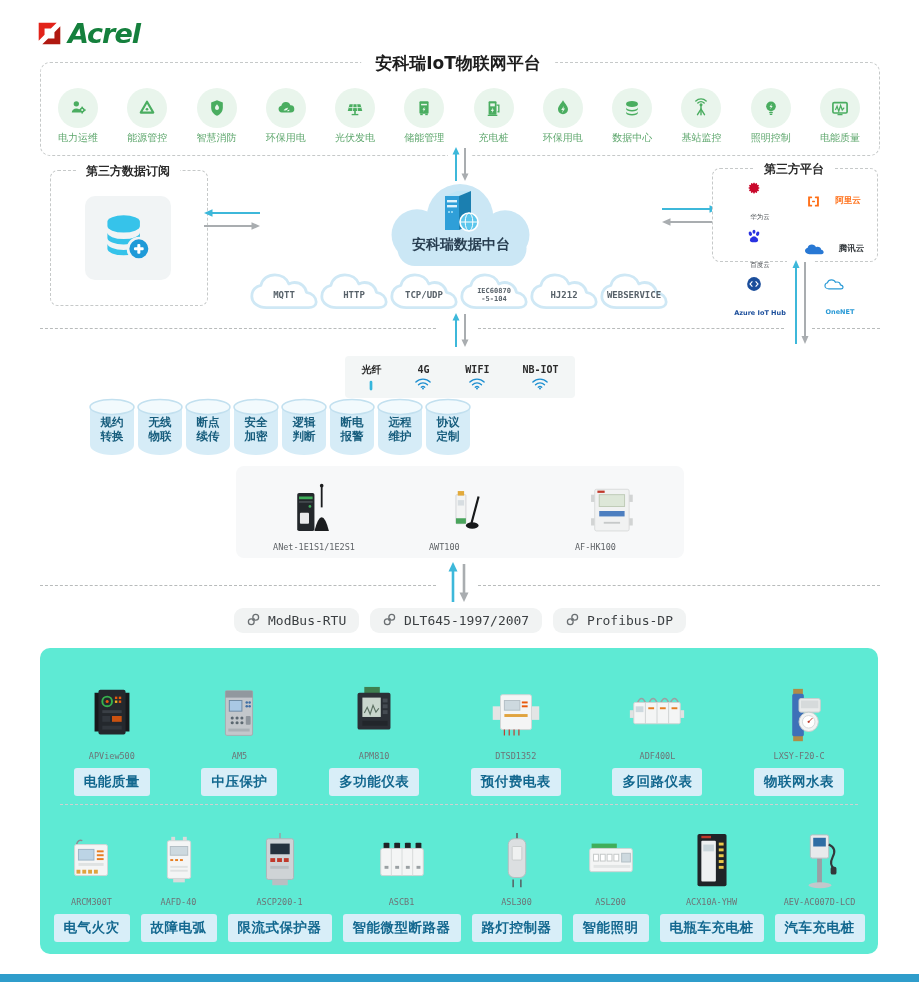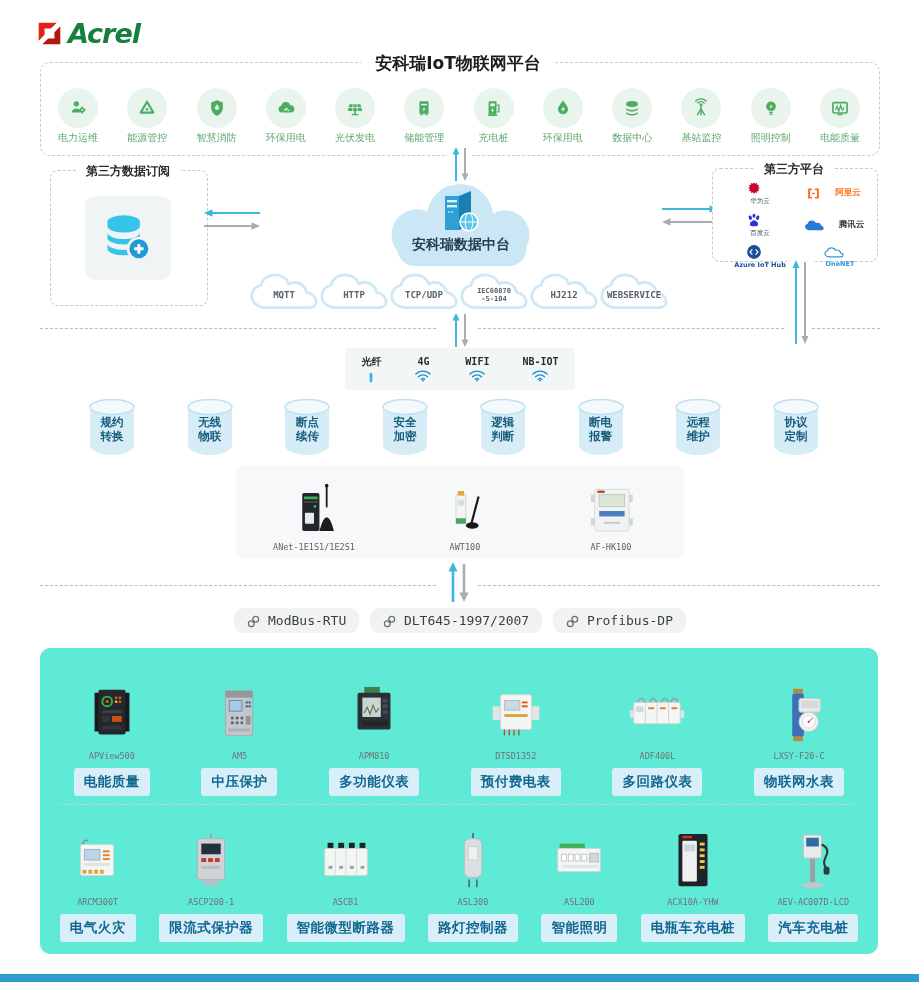"华为云" .prov { gap: 1px -> 17px }
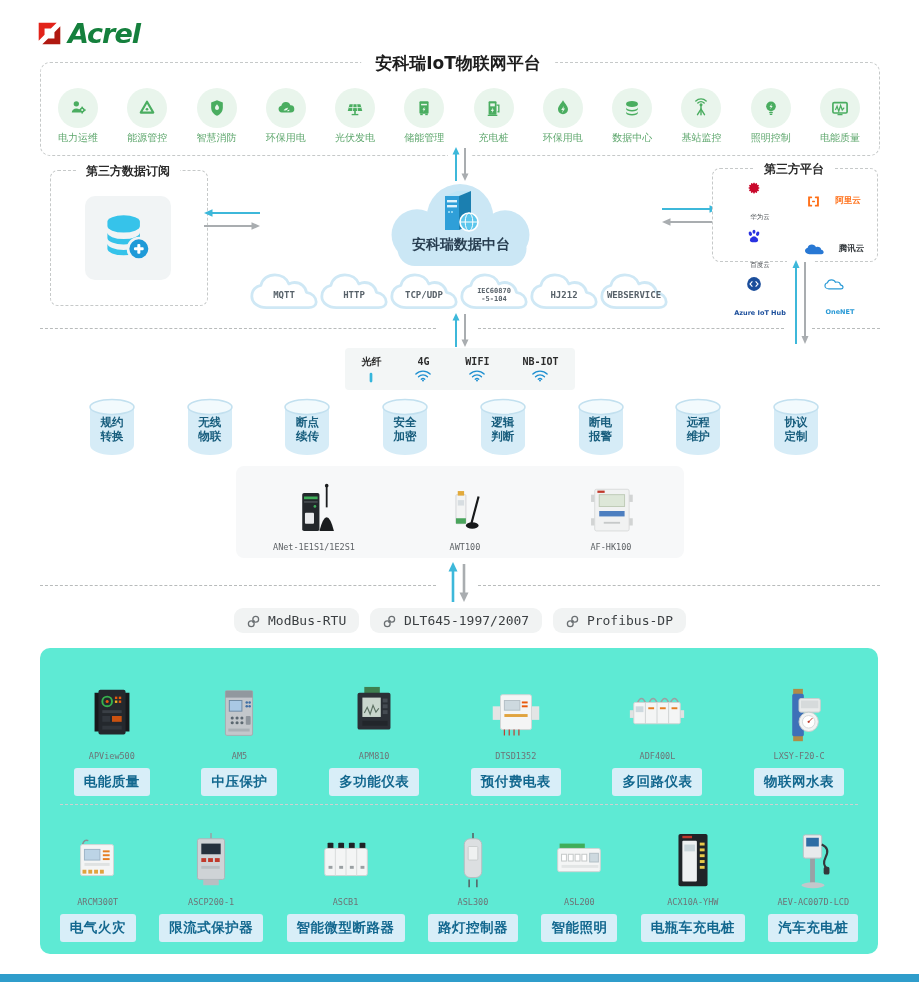"光纤" .conn { top: 348px -> 356px }
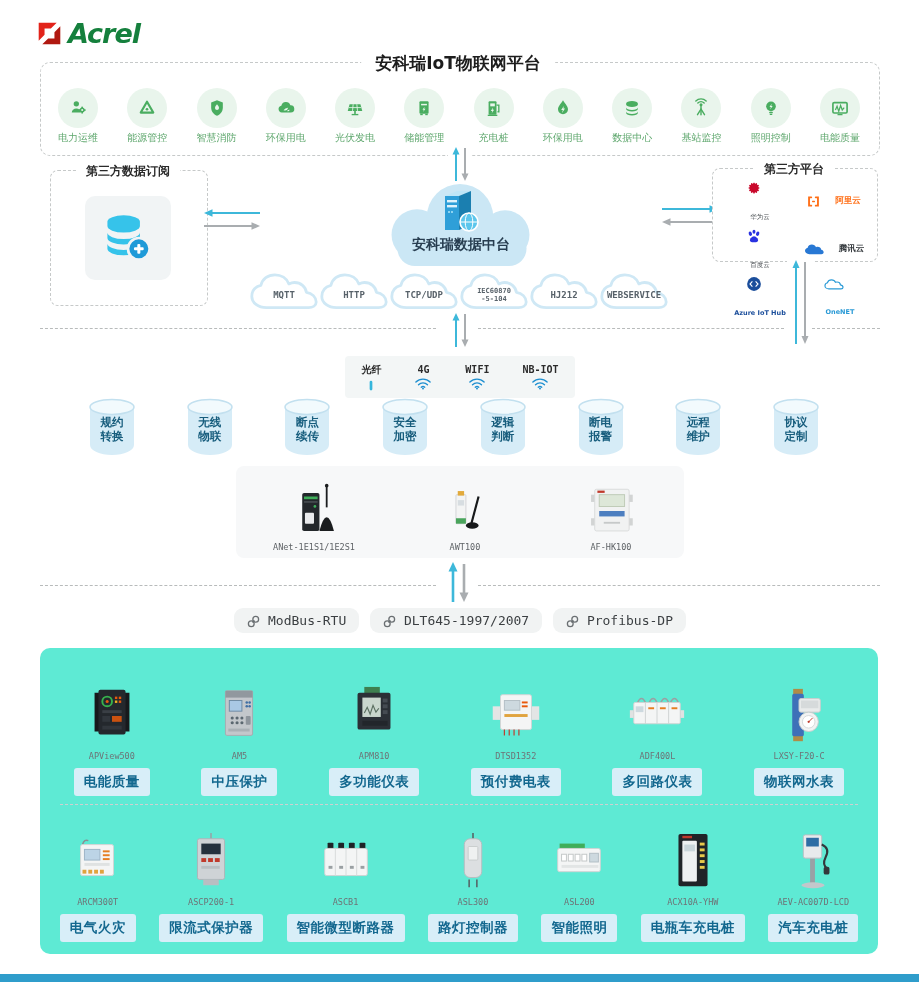"规约" .cyls { justify-content: space-between -> none }
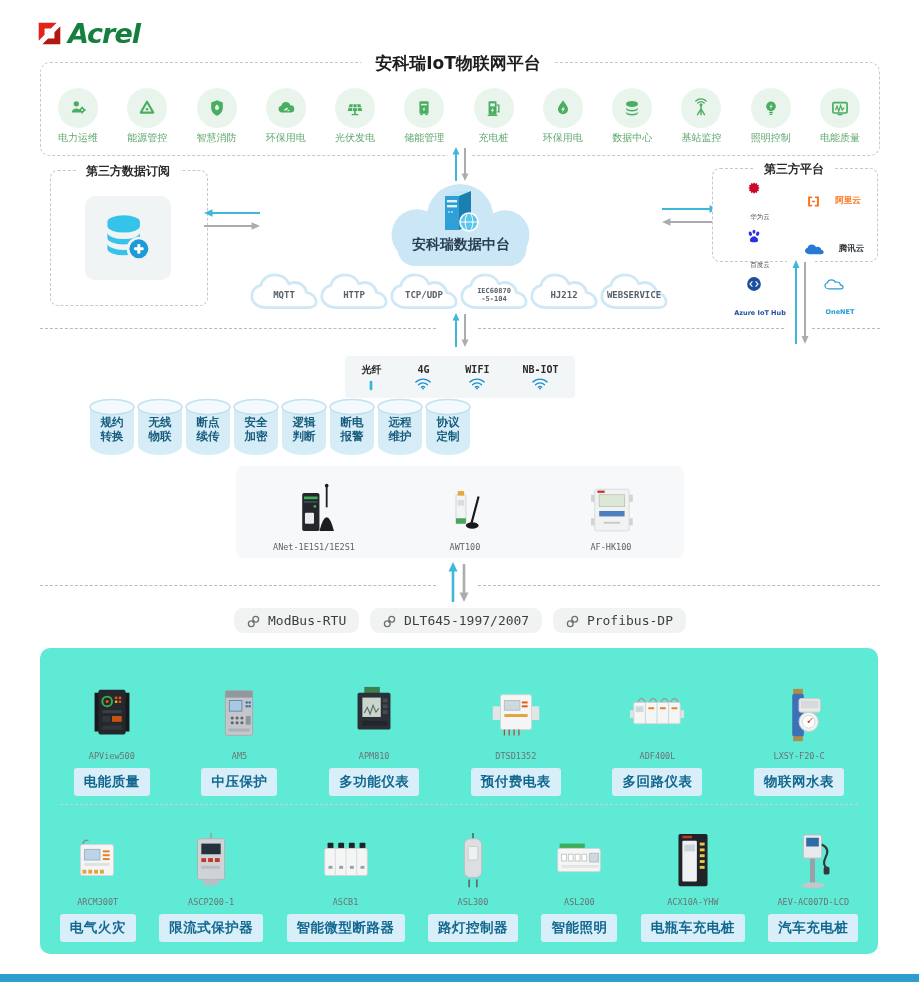"ANet-1E1S1/1E2S1" .gw { align-items: center -> flex-start }
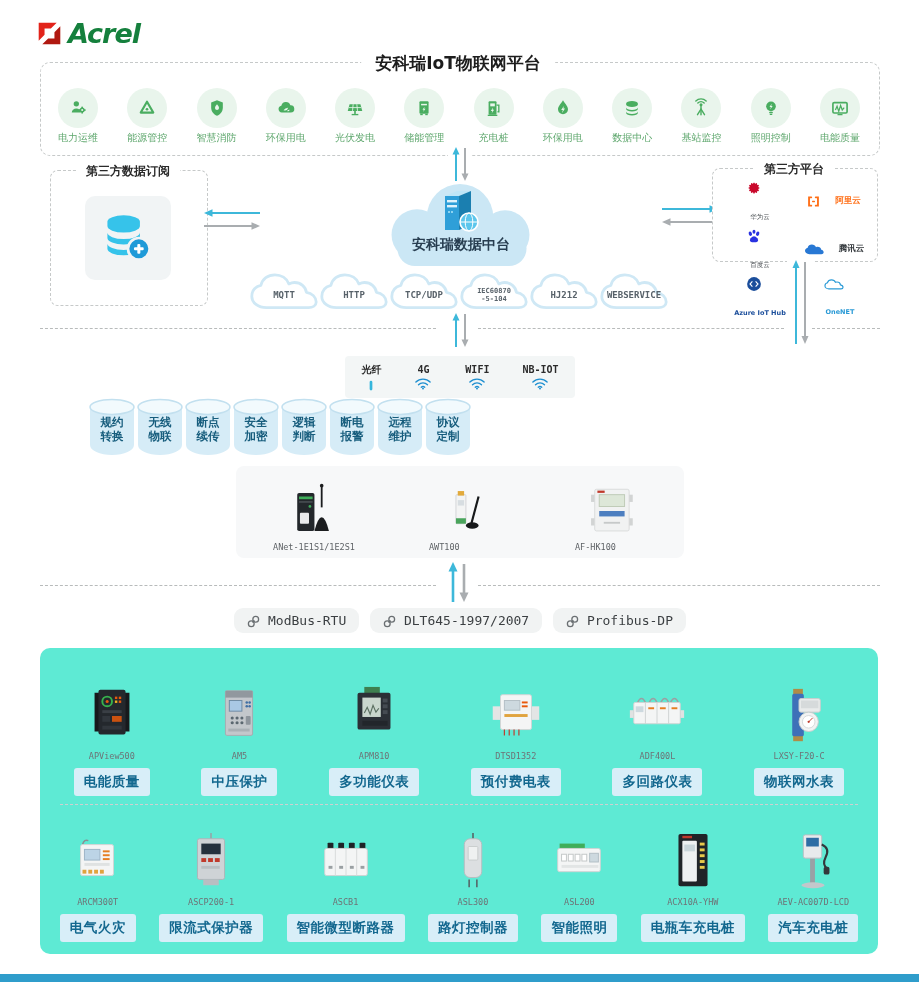"ModBus-RTU" .fpill { align-items: flex-end -> flex-start }
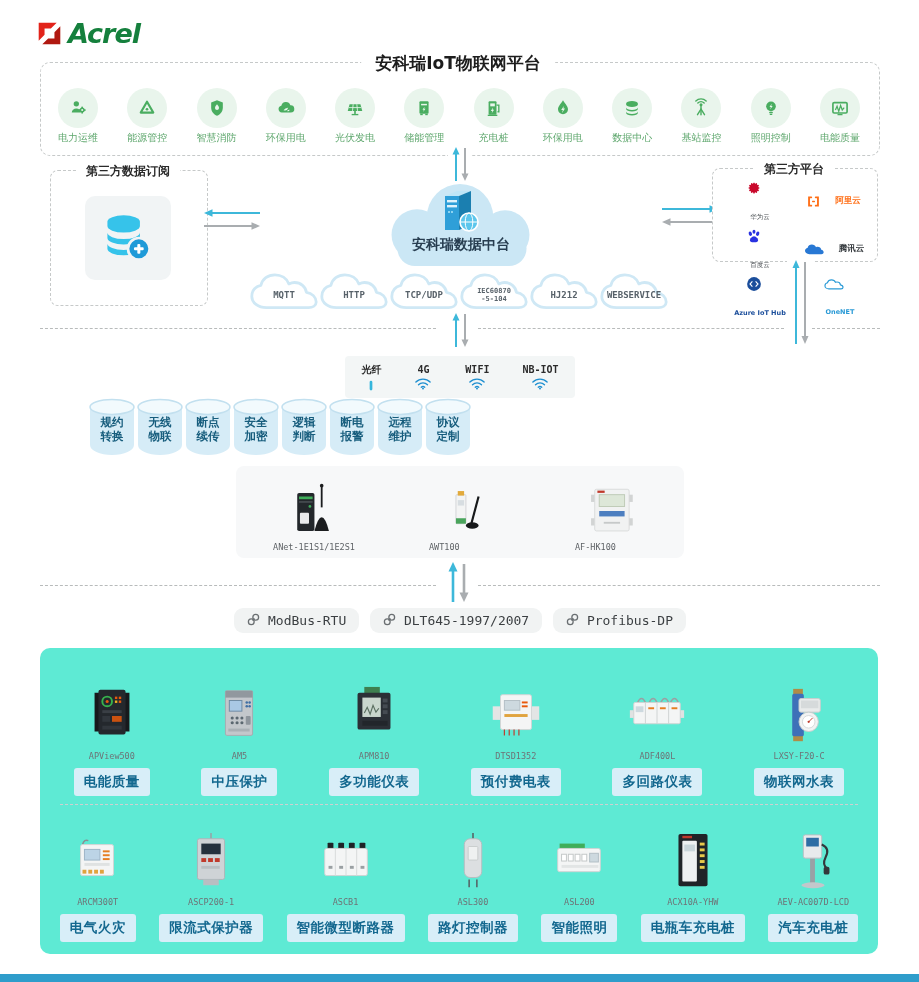"AAFD-40" div.prod { html: none -> <div> <svg> <use></use> </svg> <span>AAFD-40</span> <span>故障电弧</span> </div> }
